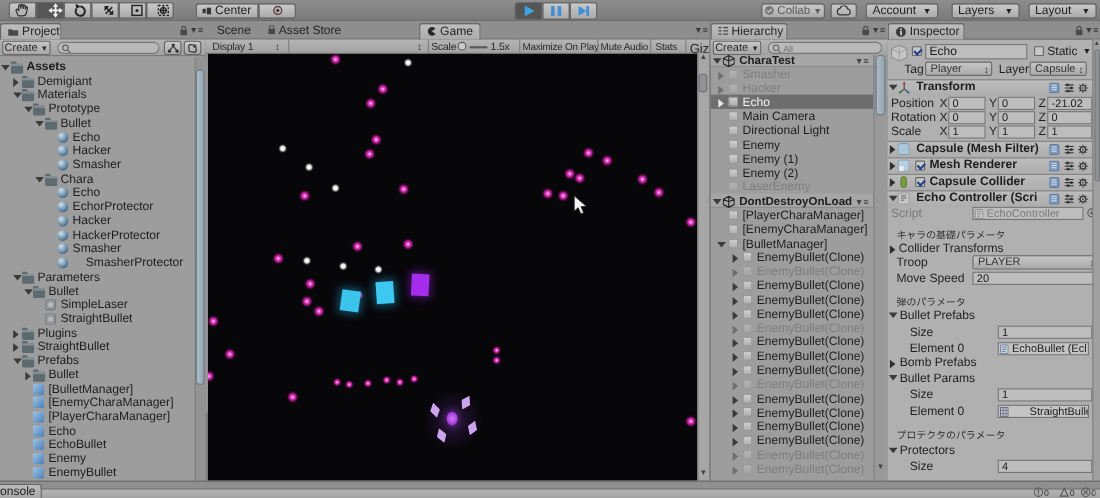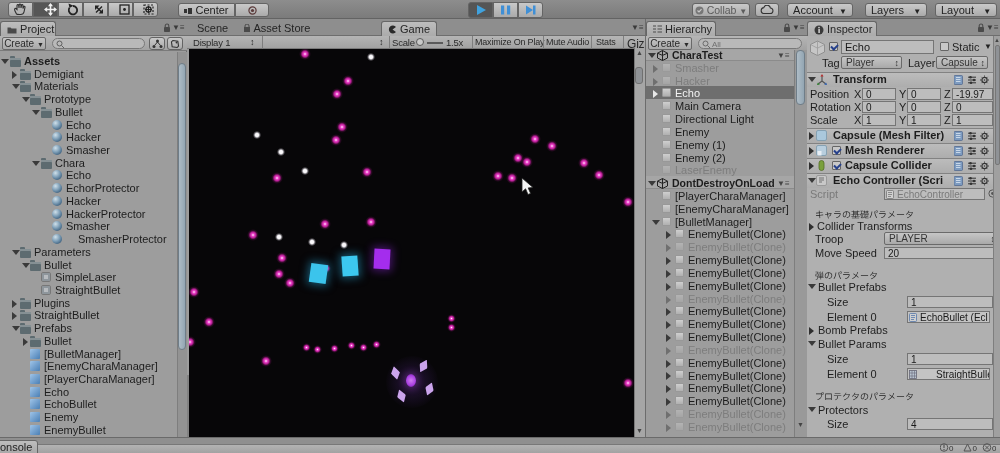"-19.97" div.fld { text: -19.97 -> -21.02 }
